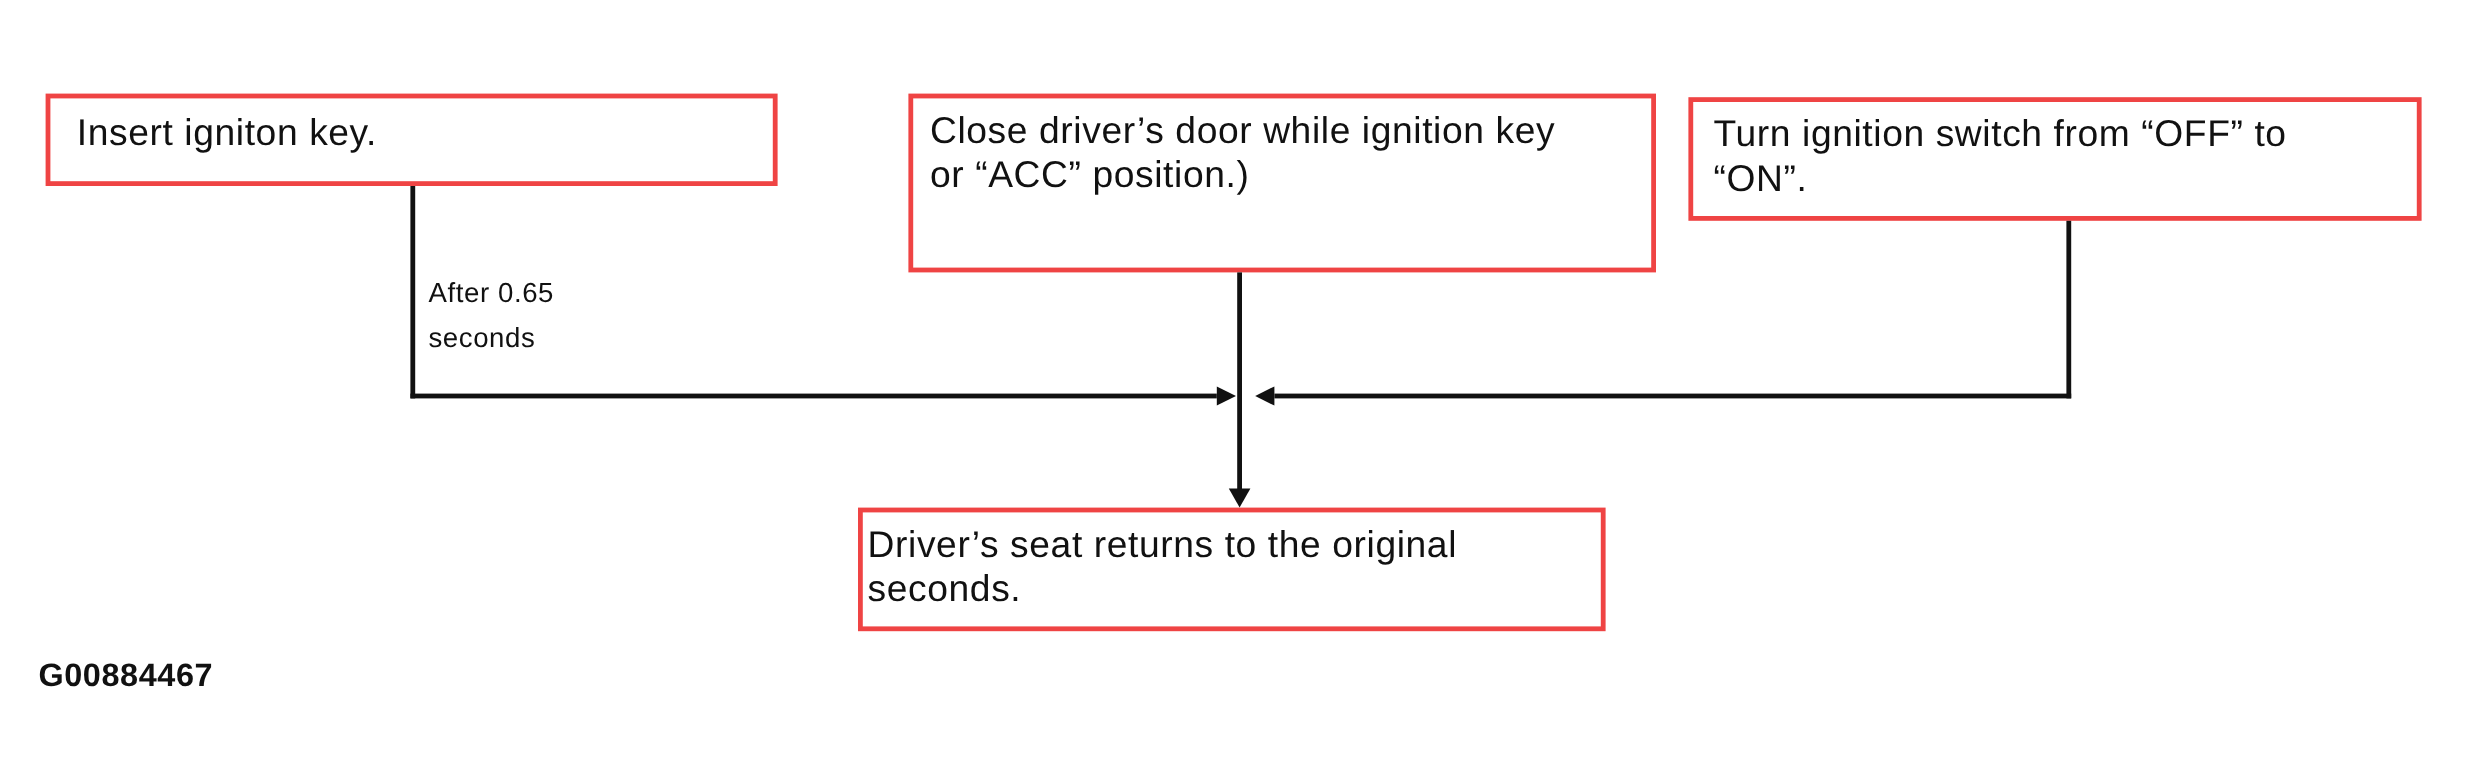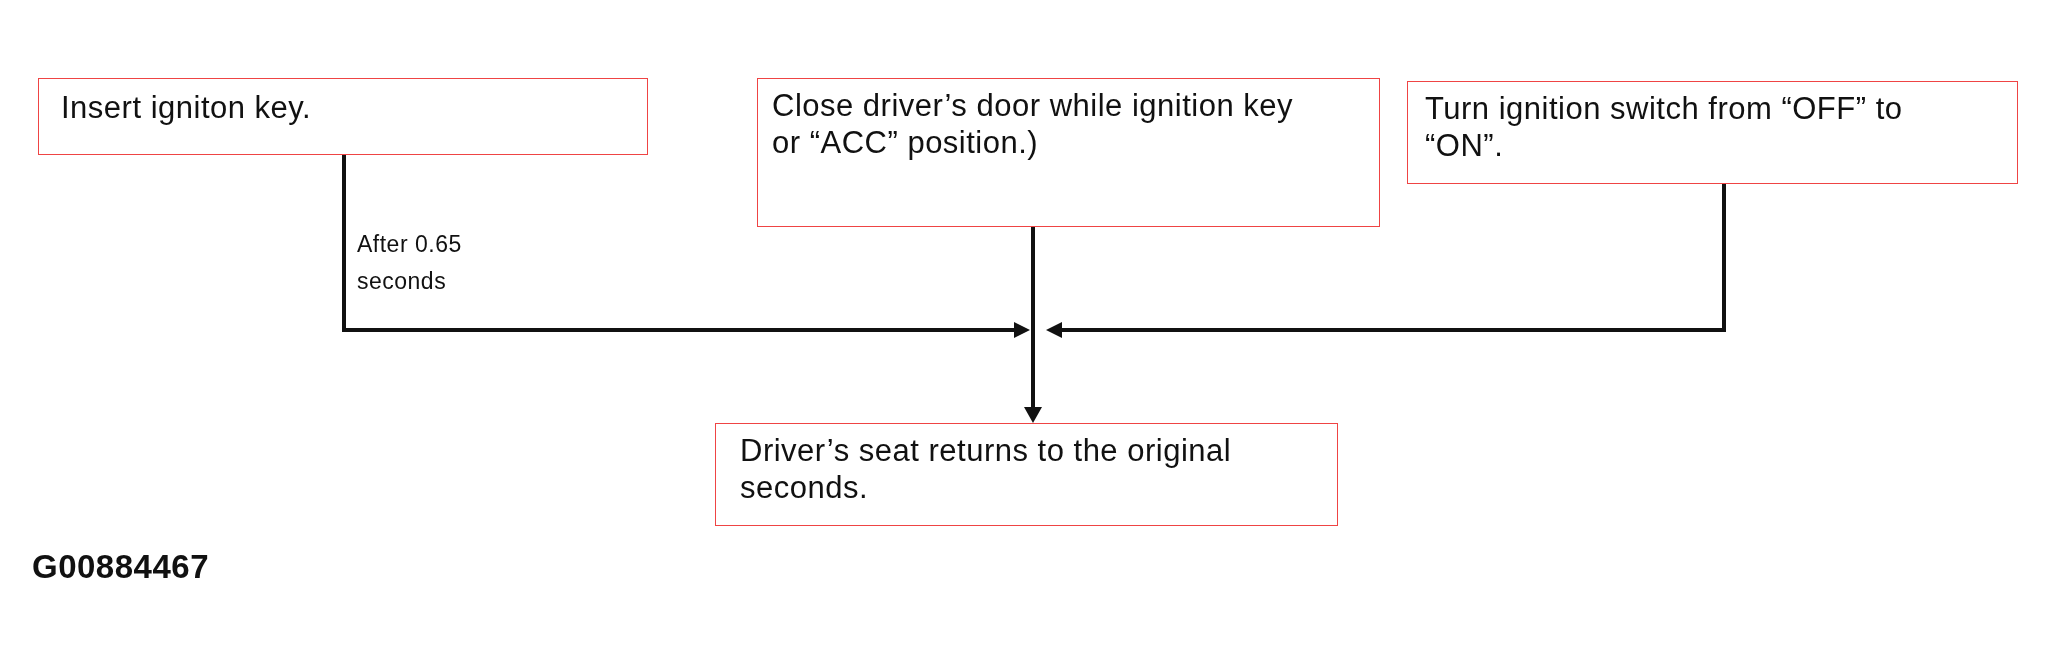"Insert igniton key." .box { border: 1px solid #ef4444 -> 4px solid #ef4444 }
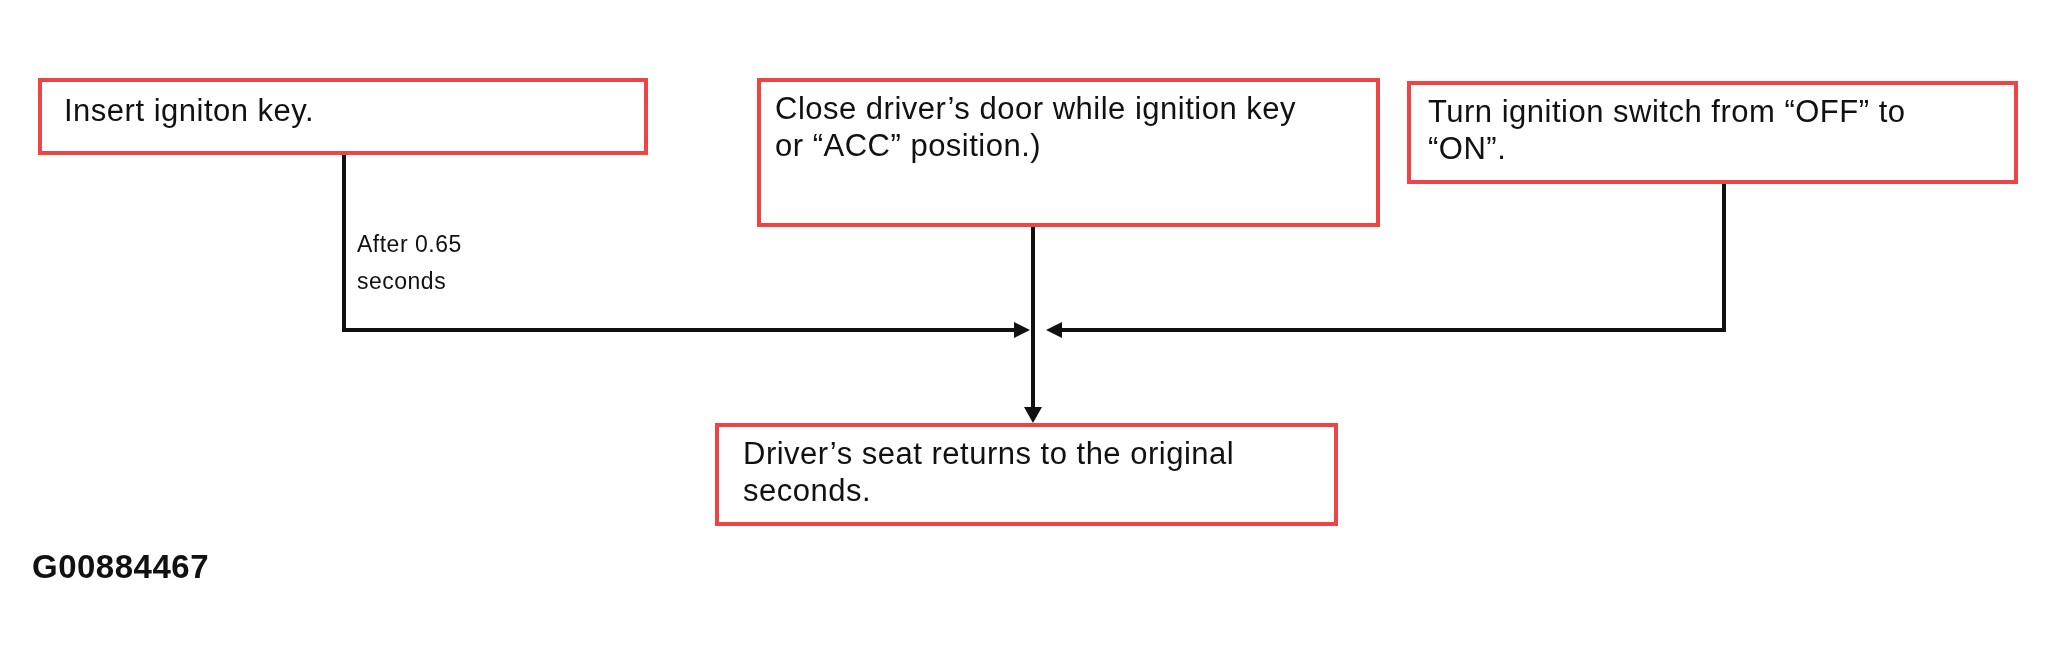"Driver’s seat returns to the" #box-seat-returns { padding: 8px 8px 0 24px -> 8px 8px 0 4px }
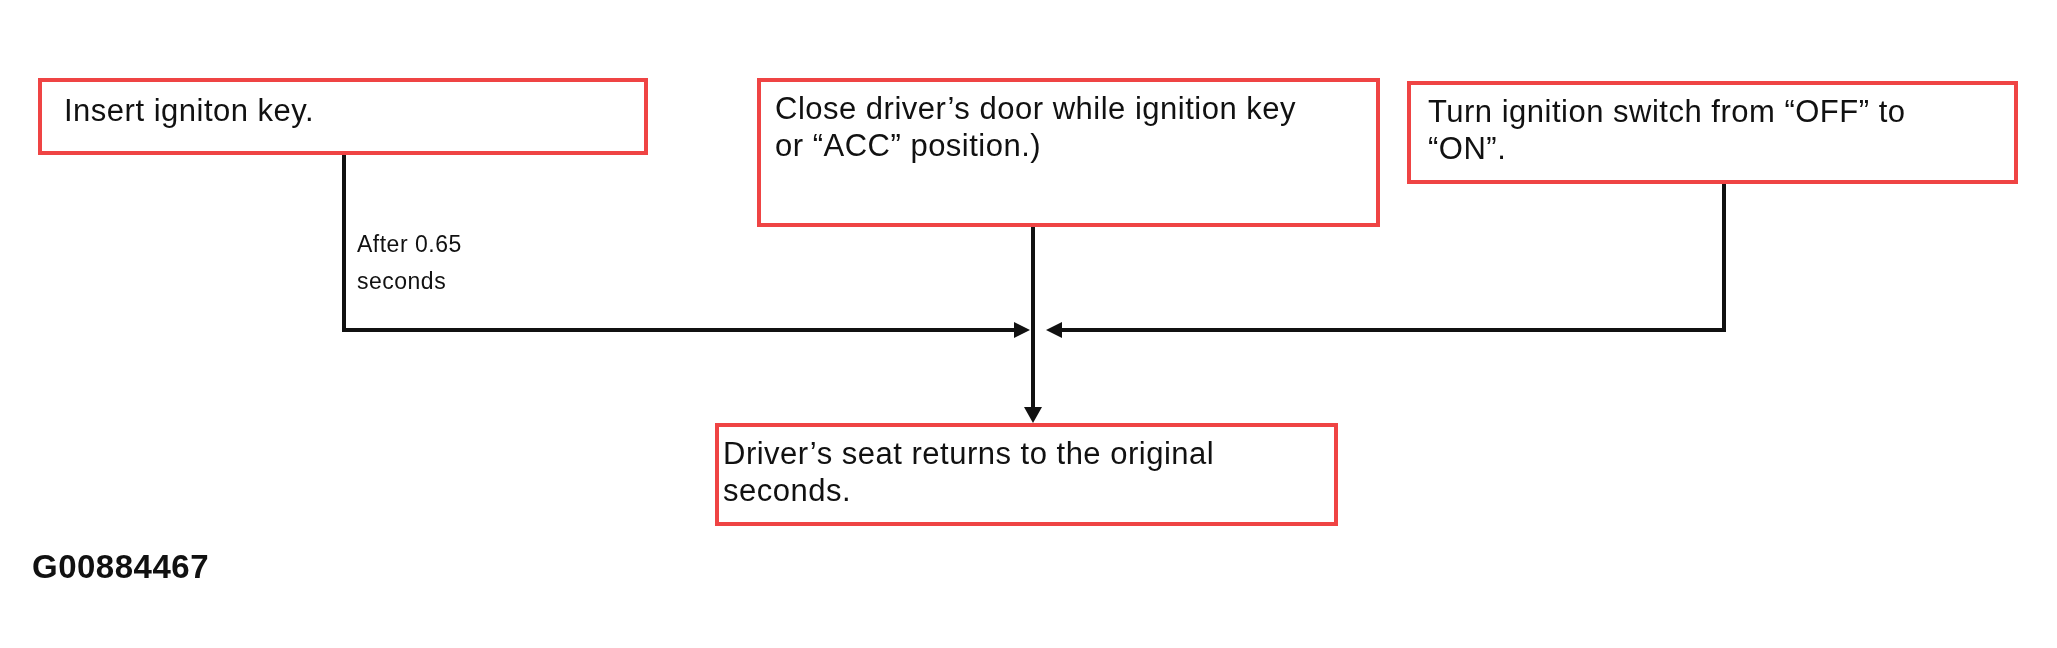"G00884467" .figure-id { font-size: 33px -> 27px }
